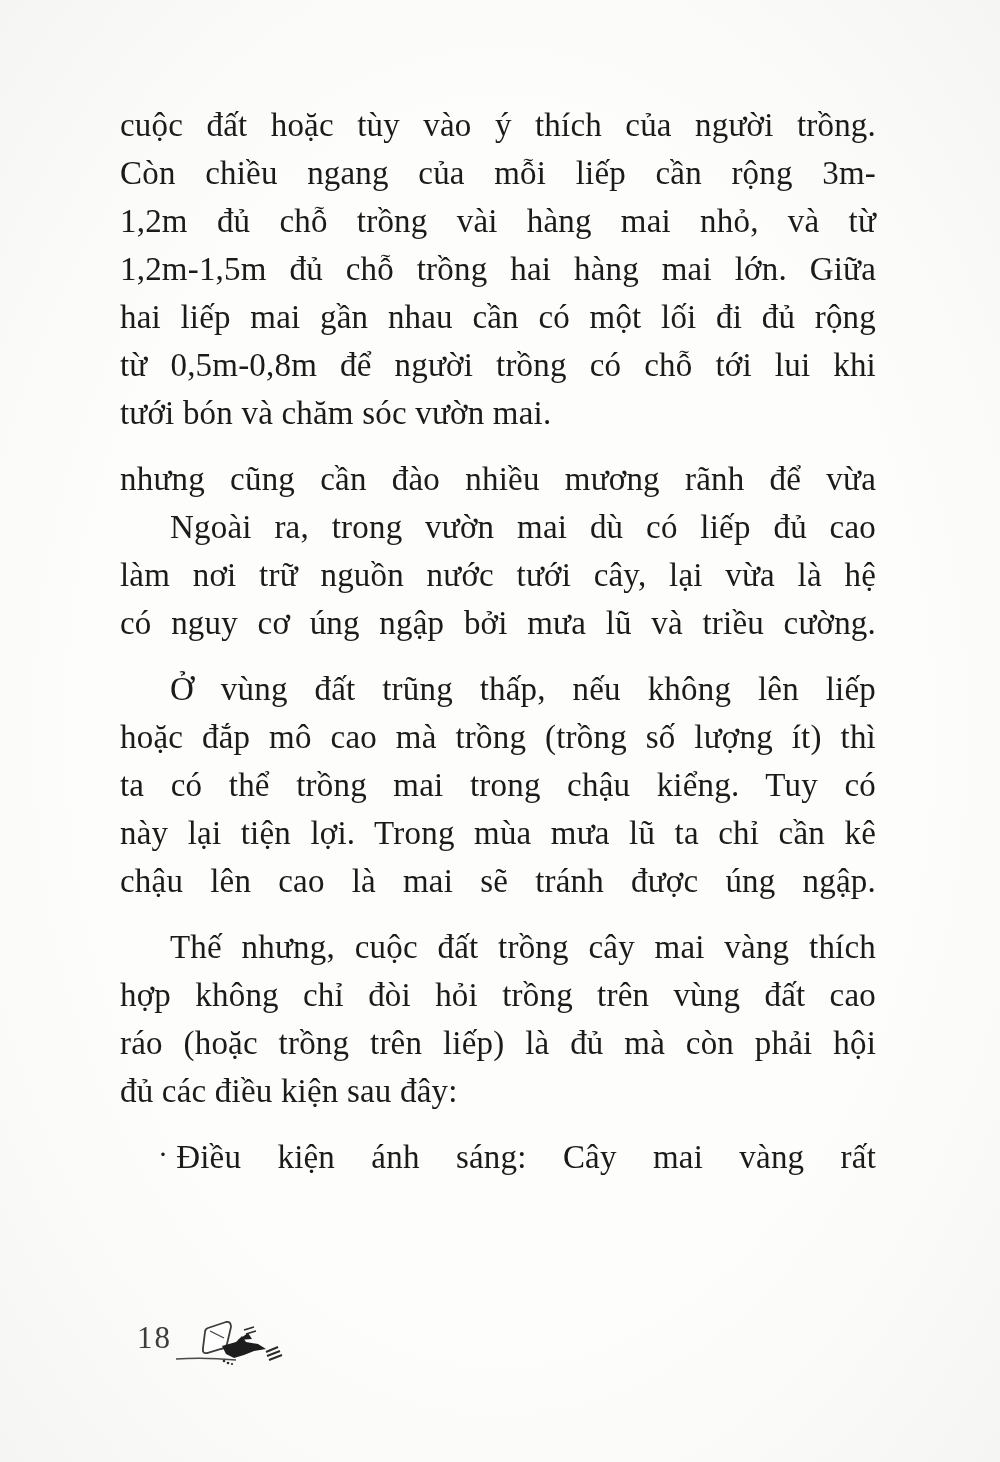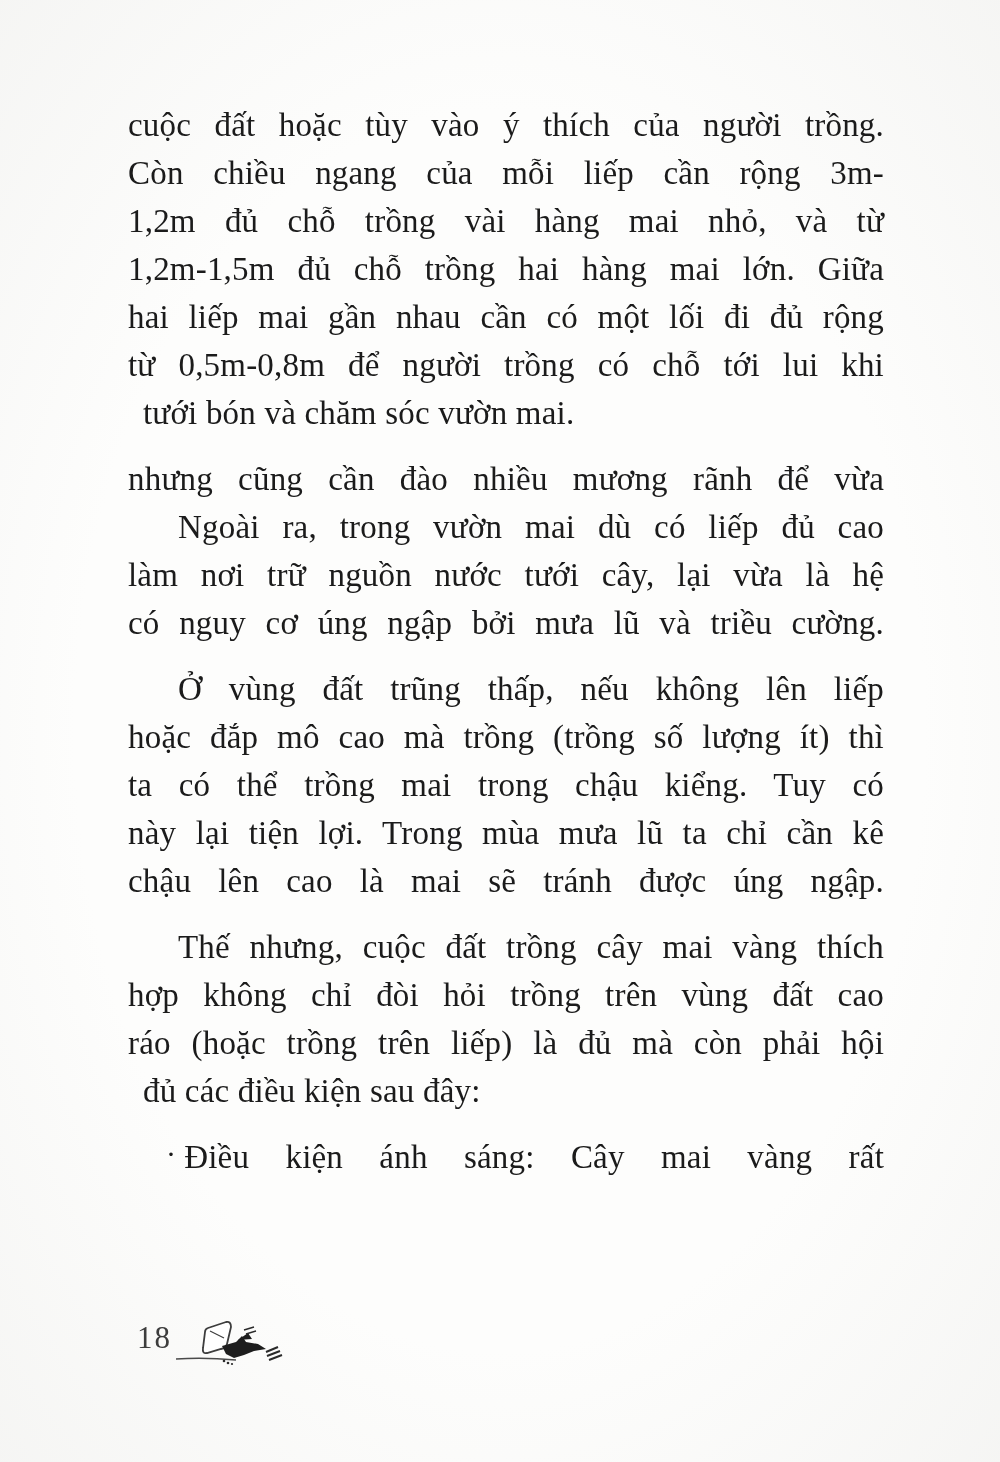"cuộc đất hoặc tùy vào" .text-column { left: 128px -> 120px }
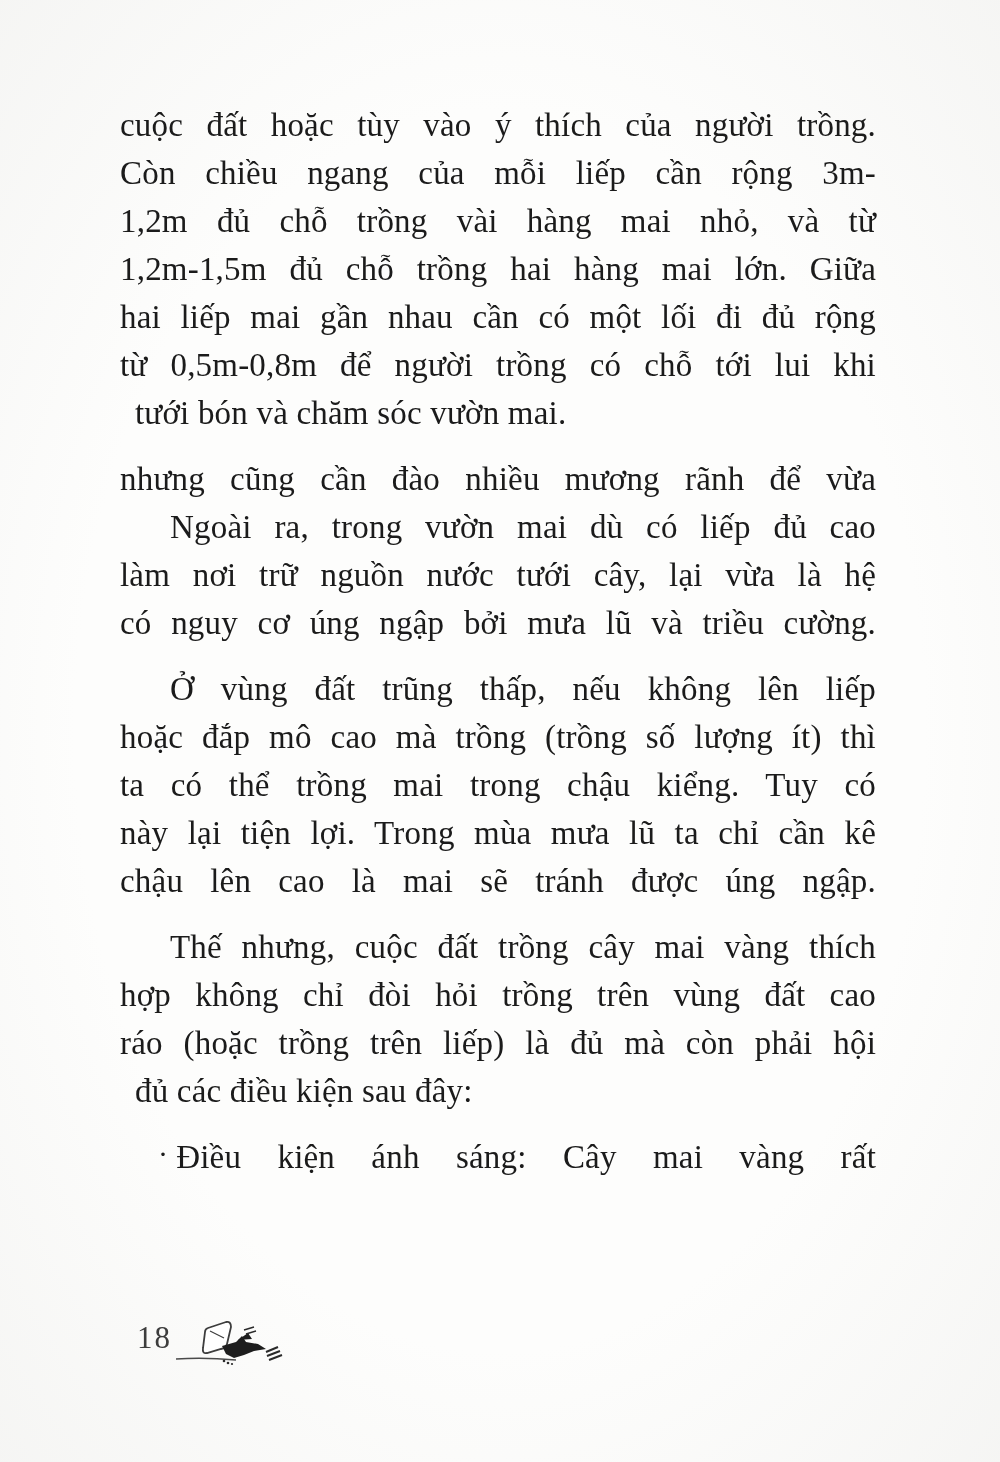"tưới bón và chăm sóc" .line.last-left { margin-left: 15px -> none }
